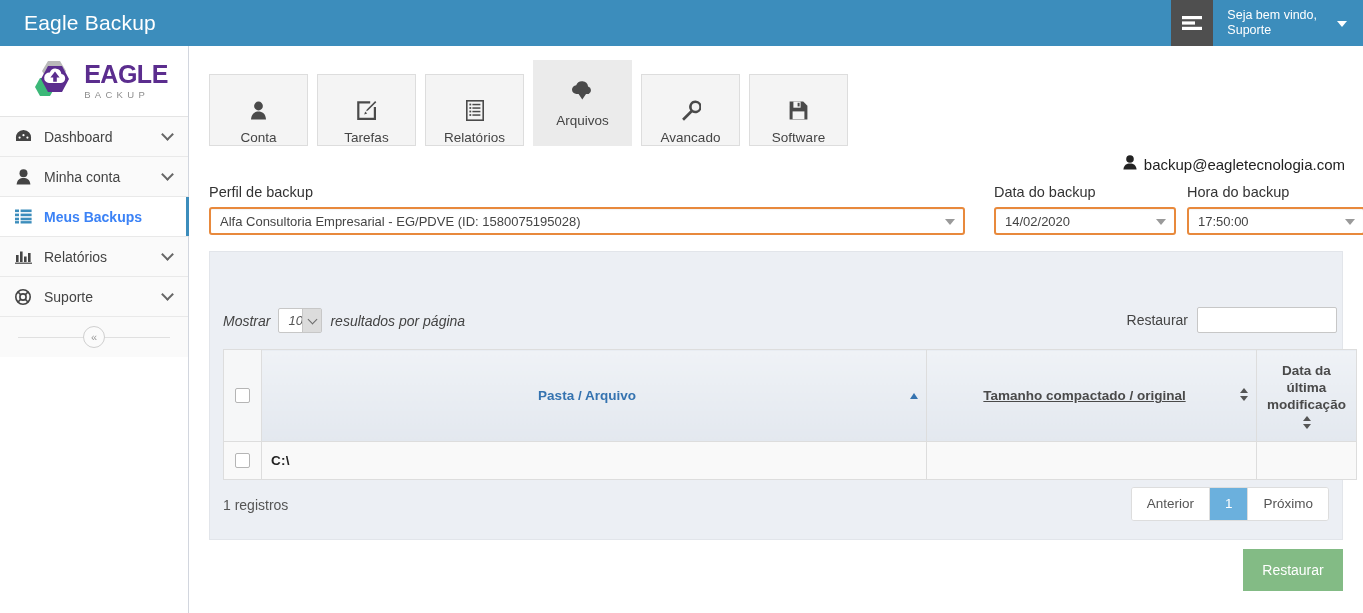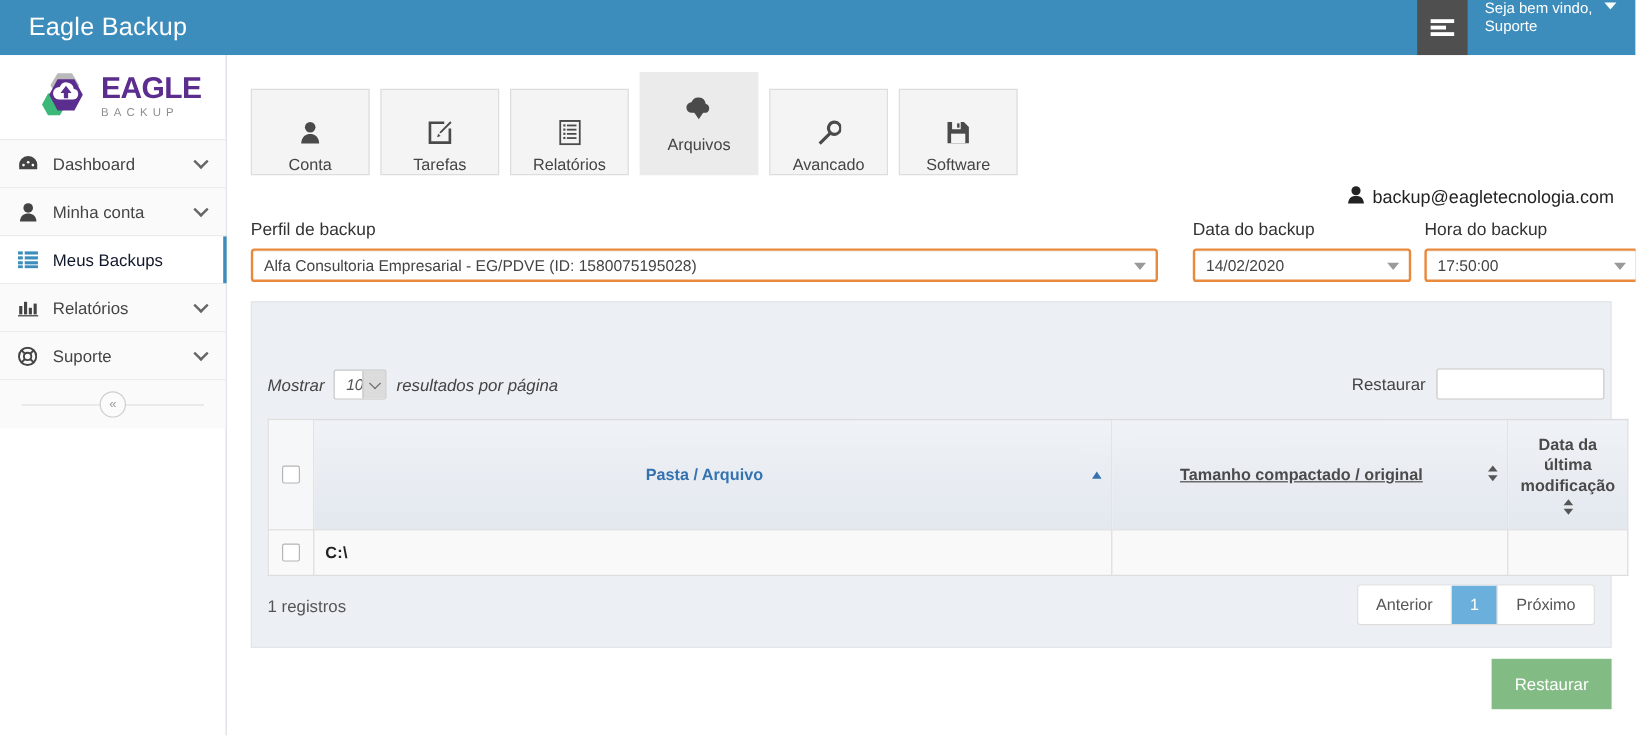"Seja bem vindo," .user-box { align-items: flex-start -> center; gap: 10px -> 20px }
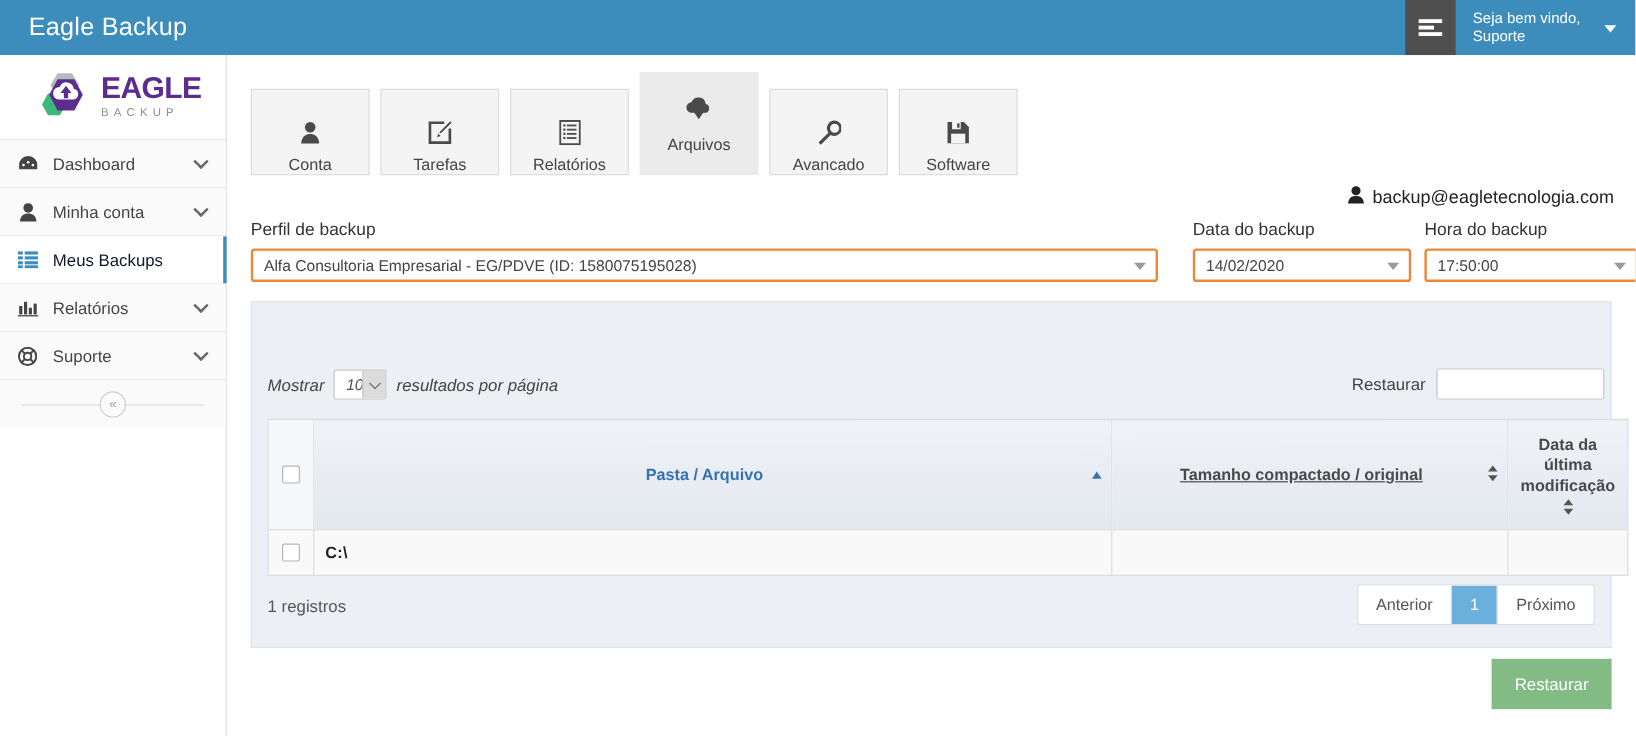"Meus Backups" .nav-item.active { color: #0f172a -> #3b82f6; font-weight: normal -> bold }
